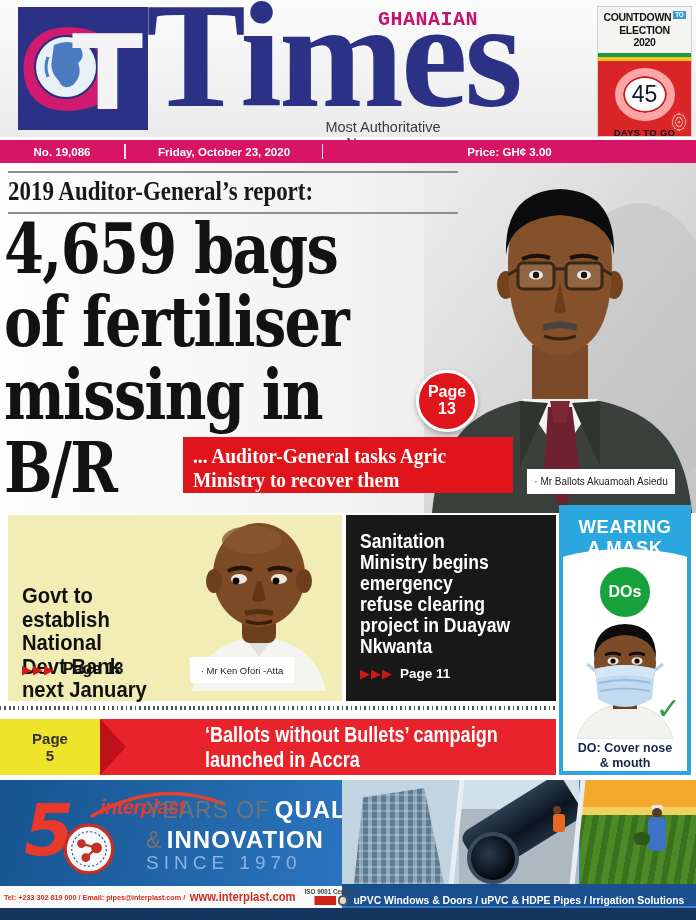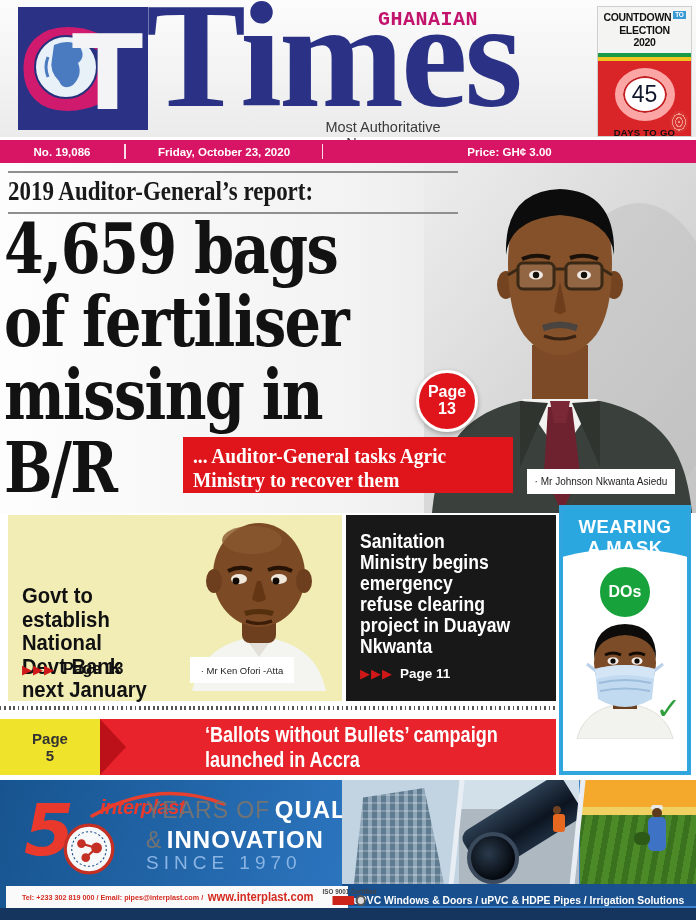"· Mr Johnson Nkwanta Asiedu" div.abs { text: Johnson Nkwanta -> Ballots Akuamoah }
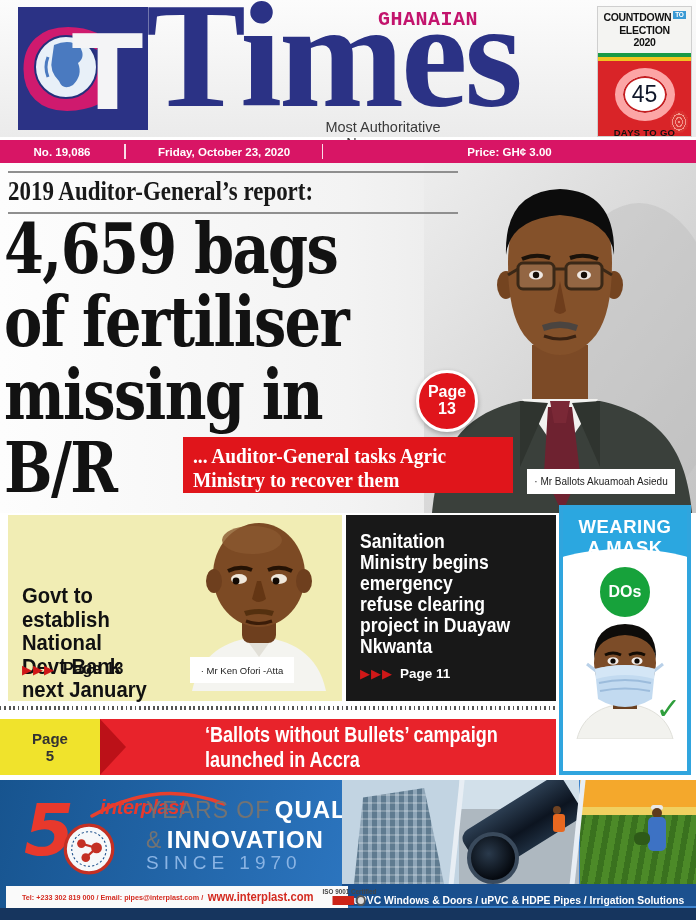"DO: Cover nose" div.mp-caption { html: none -> <div> <div>DO: Cover nose</div> <div>&amp; mouth</div> </div> }
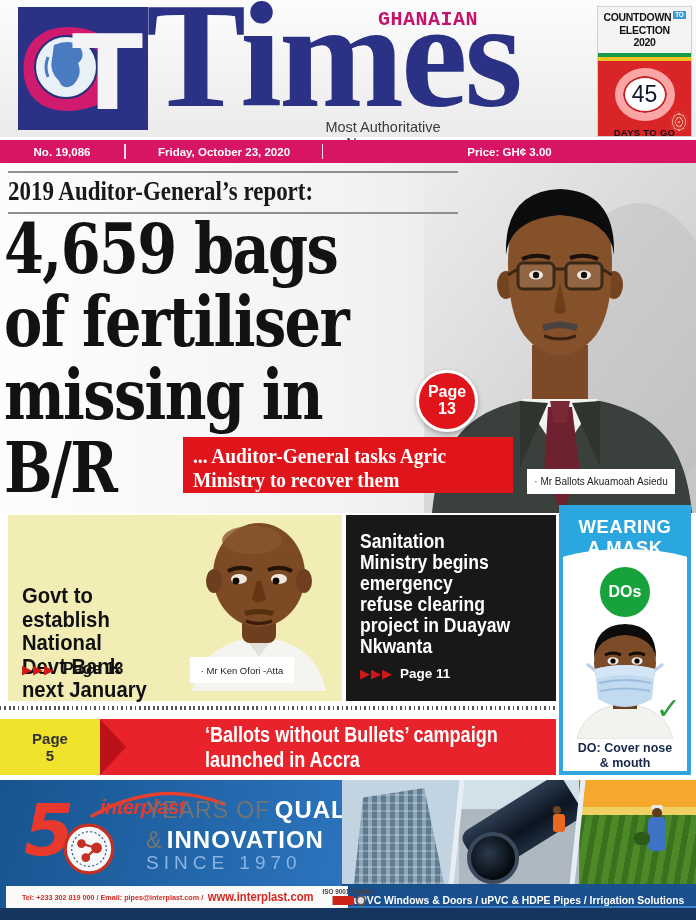"Tel: +233 302 819 000" .ad-contact { left: 6px -> 0; padding-left: 16px -> 4px }
